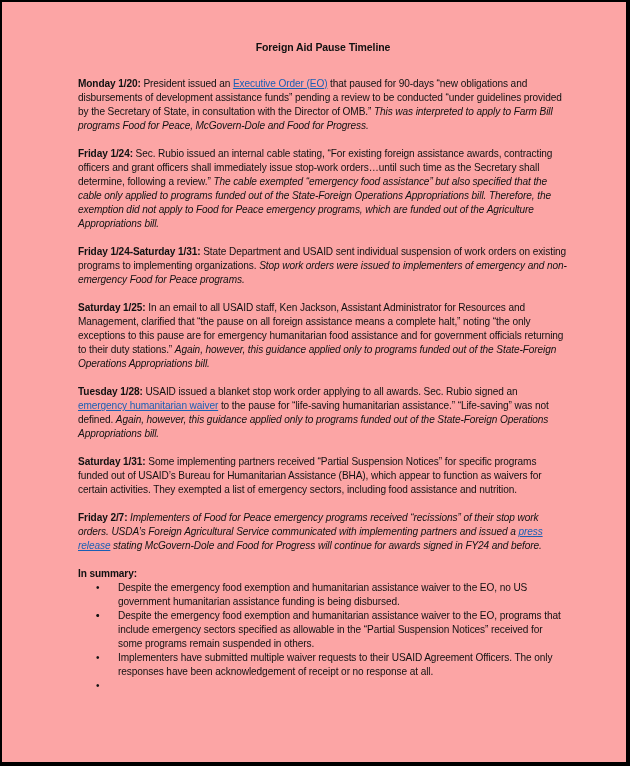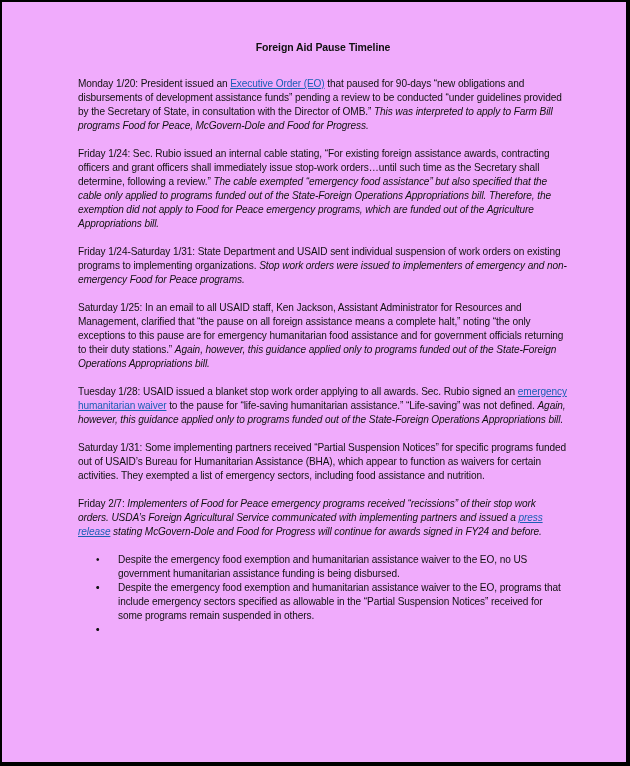"Foreign Aid Pause Timeline" .page { background: #f0abfc -> #fca5a5 }
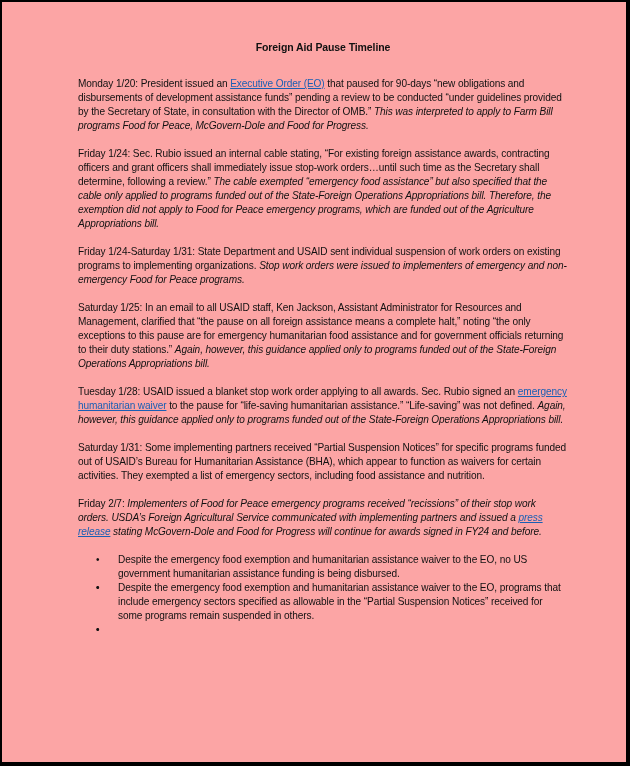"Monday 1/20:" .date { font-weight: normal -> bold }
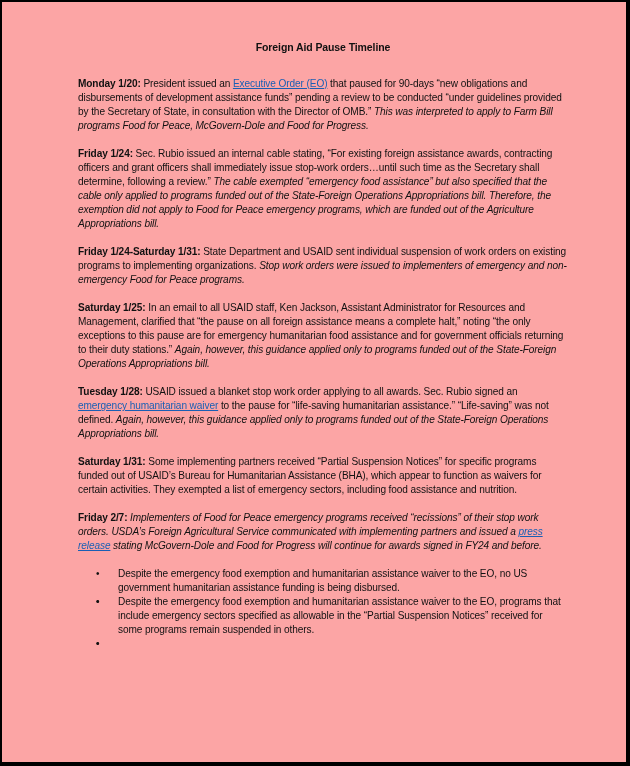"In summary:" p.summary-heading { html: none -> <p>In summary:</p> }
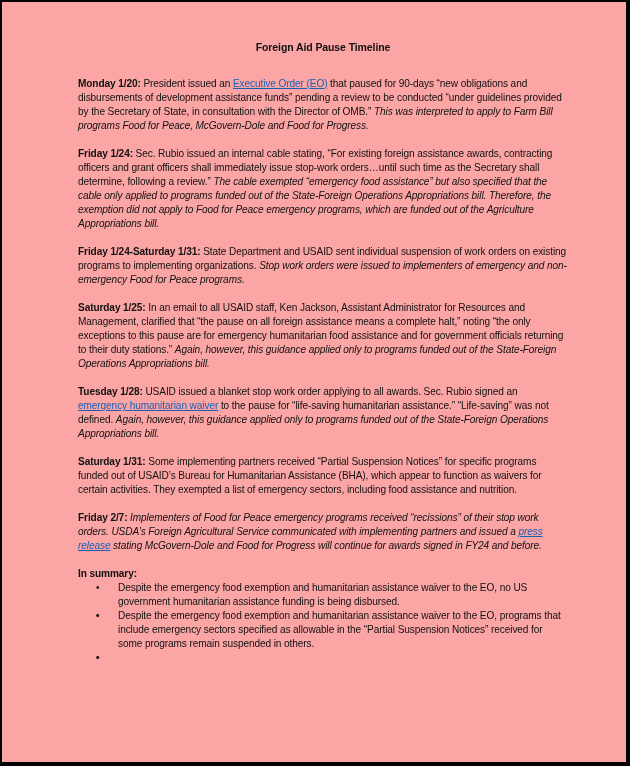"Implementers have submitted multiple" span { html: none -> <span>Implementers have submitted multiple waiver requests to their USAID Agreement Officers. The only responses have been acknowledgement of receipt or no response at all.</span> }
